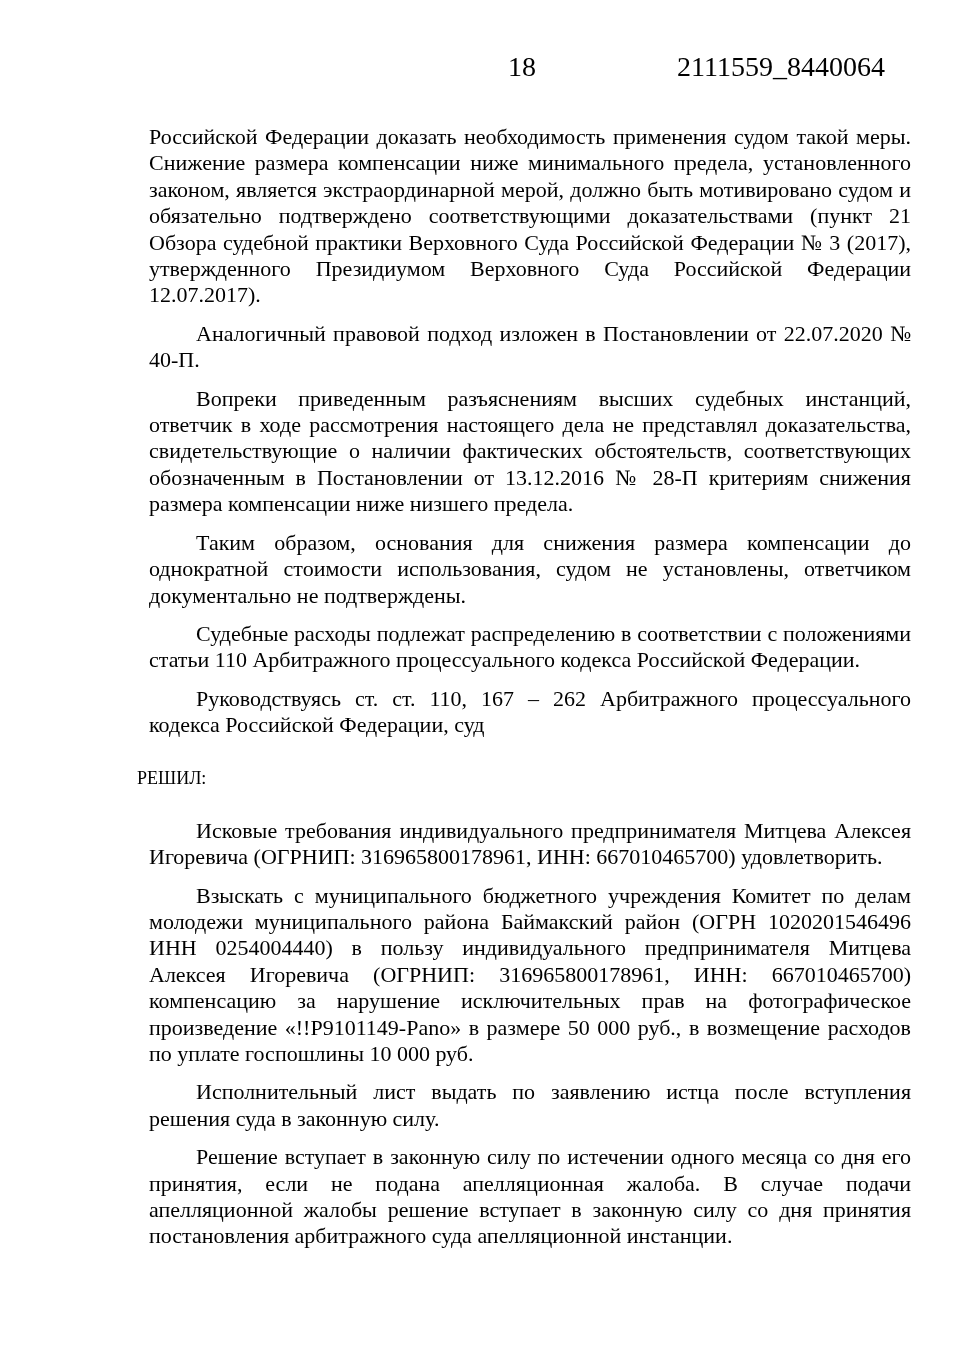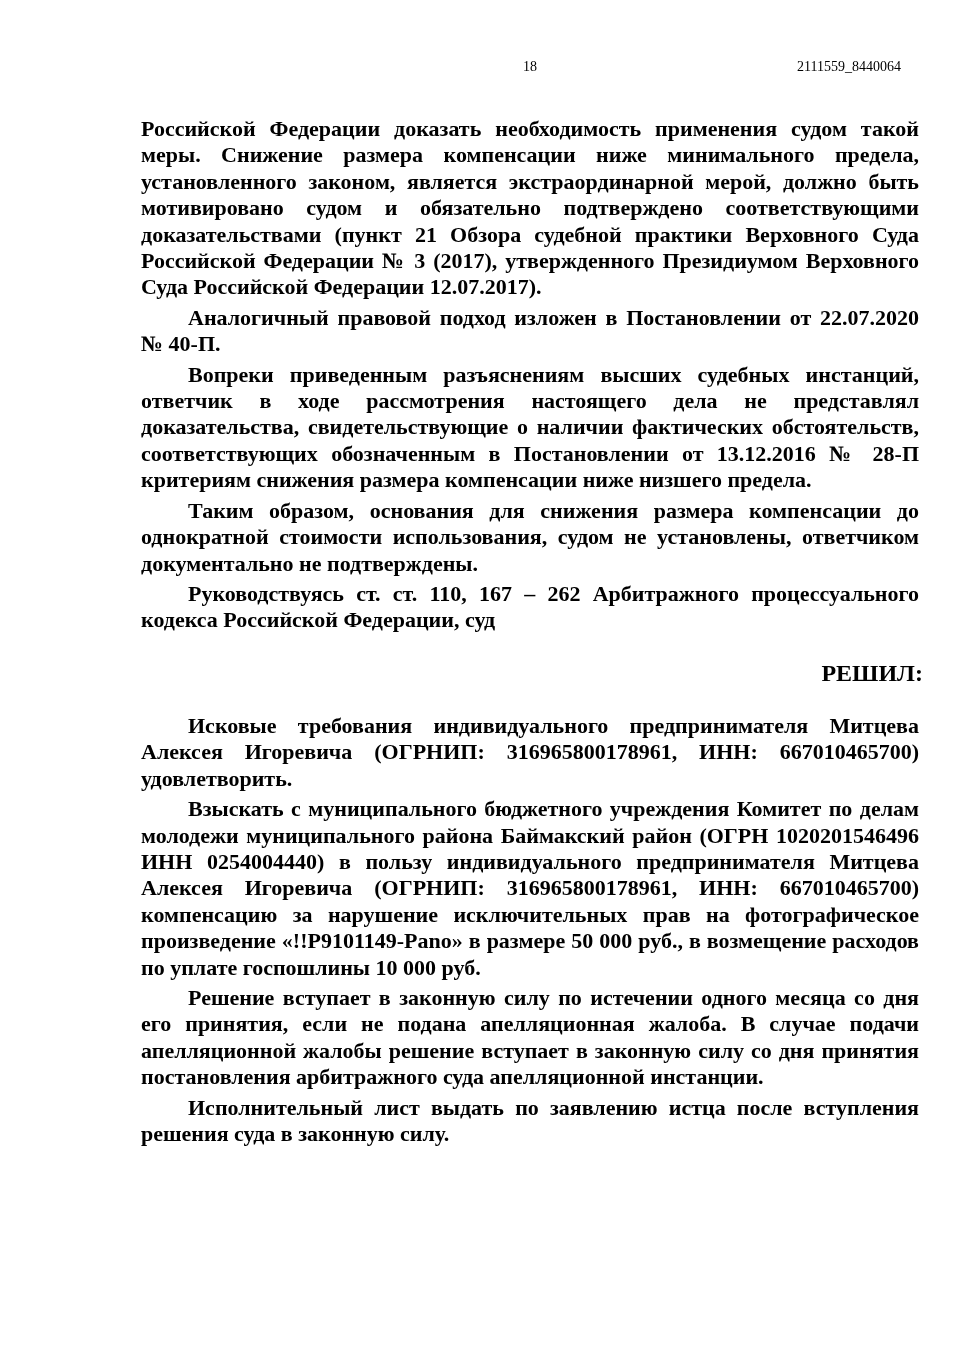"18" .page-header { font-size: 14px -> 28px; right: 44px -> 60px }
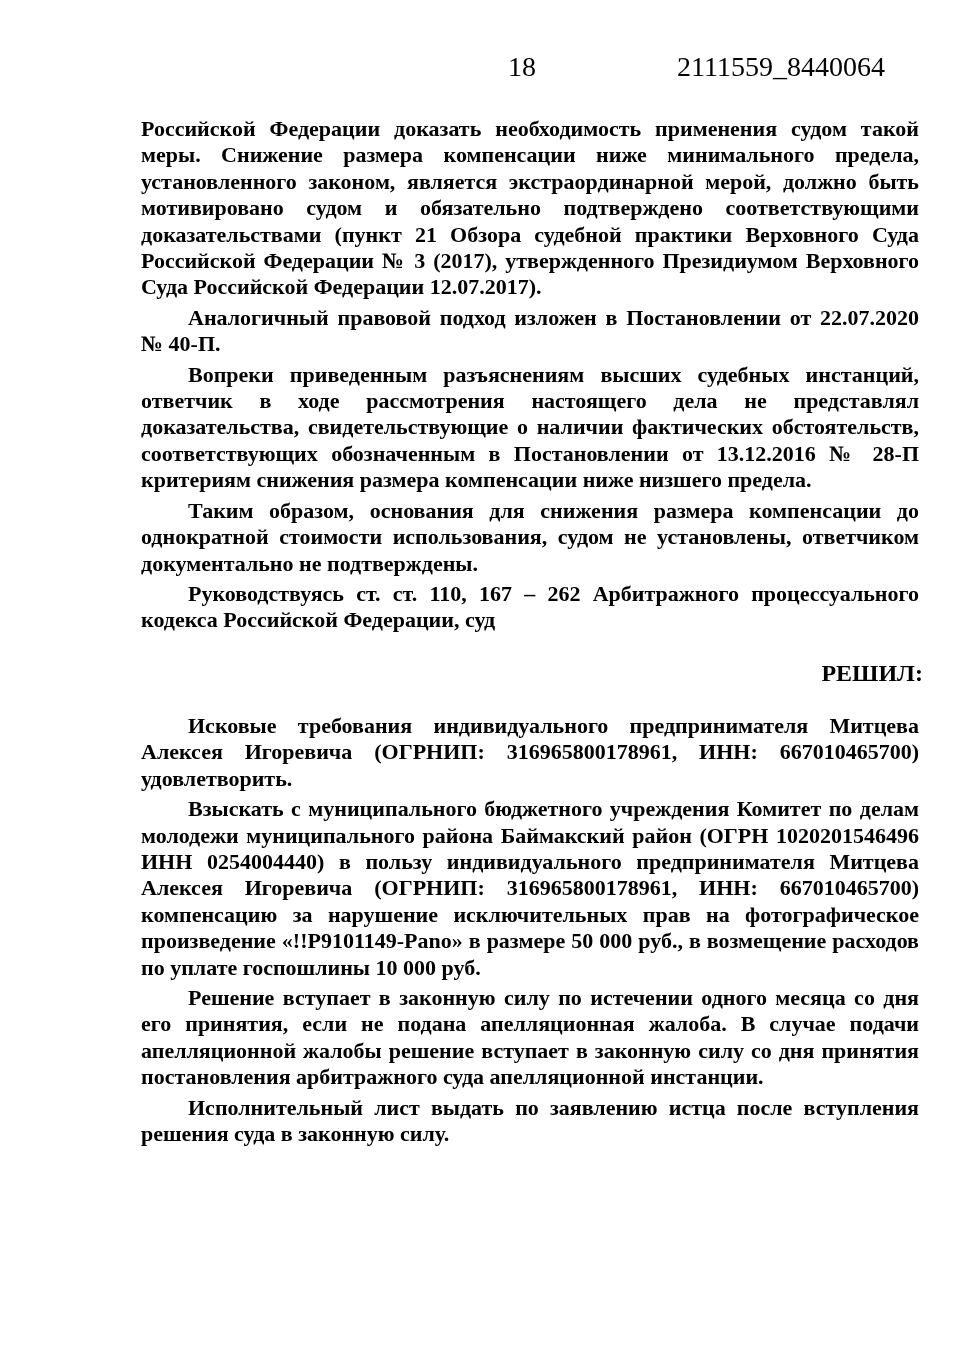"Российской Федерации доказать" .para { font-weight: bold -> none; margin: 4px -> 12px }
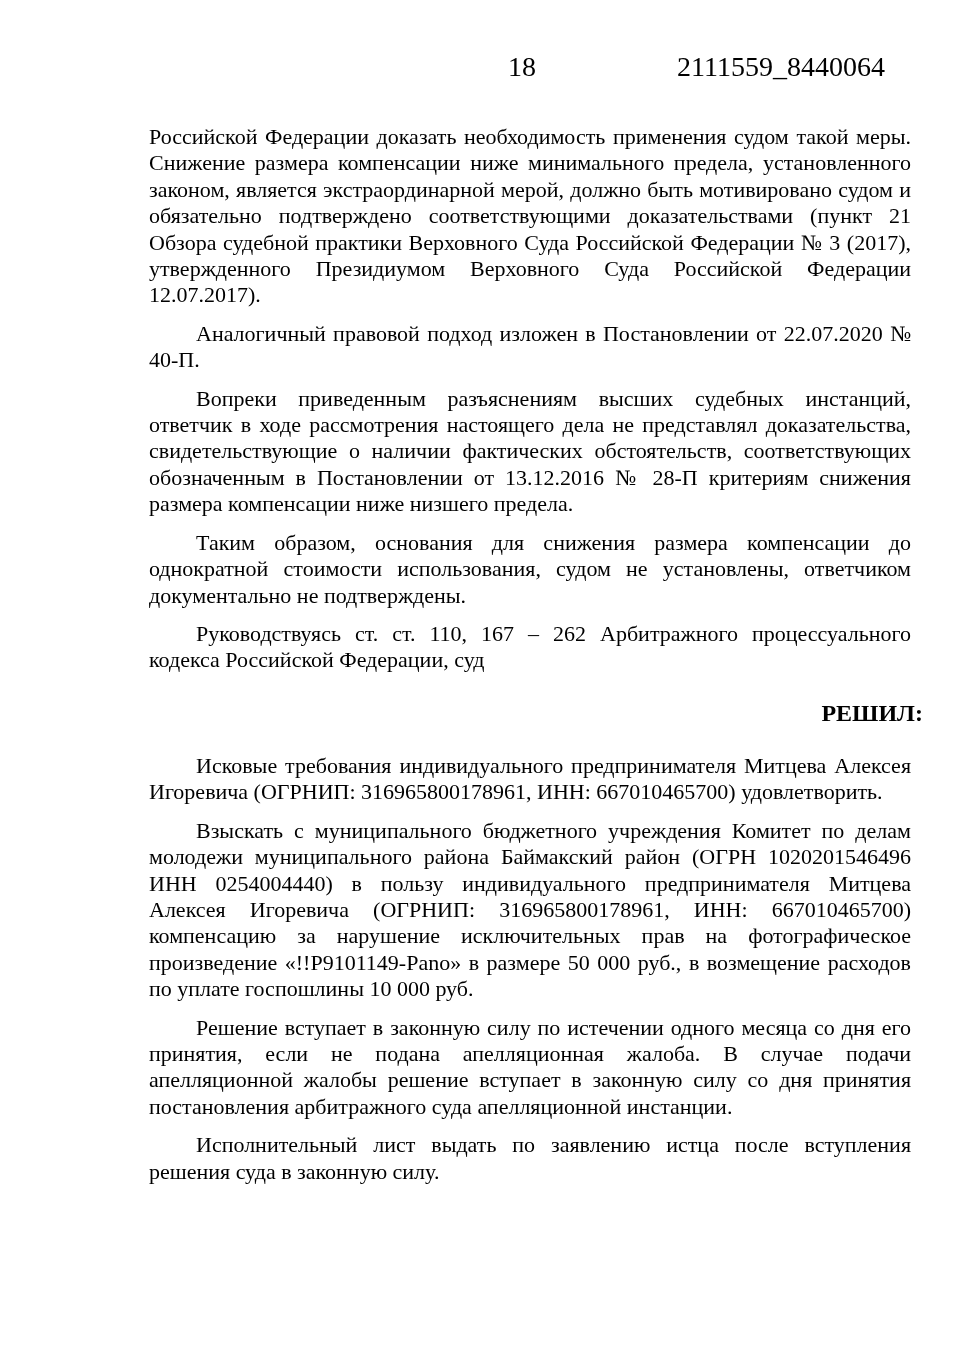"Судебные расходы подлежат распределению" p.para { html: none -> <p>Судебные расходы подлежат распределению в соответствии с положениями статьи 110 Арбитражного процессуального кодекса Российской Федерации.</p> }
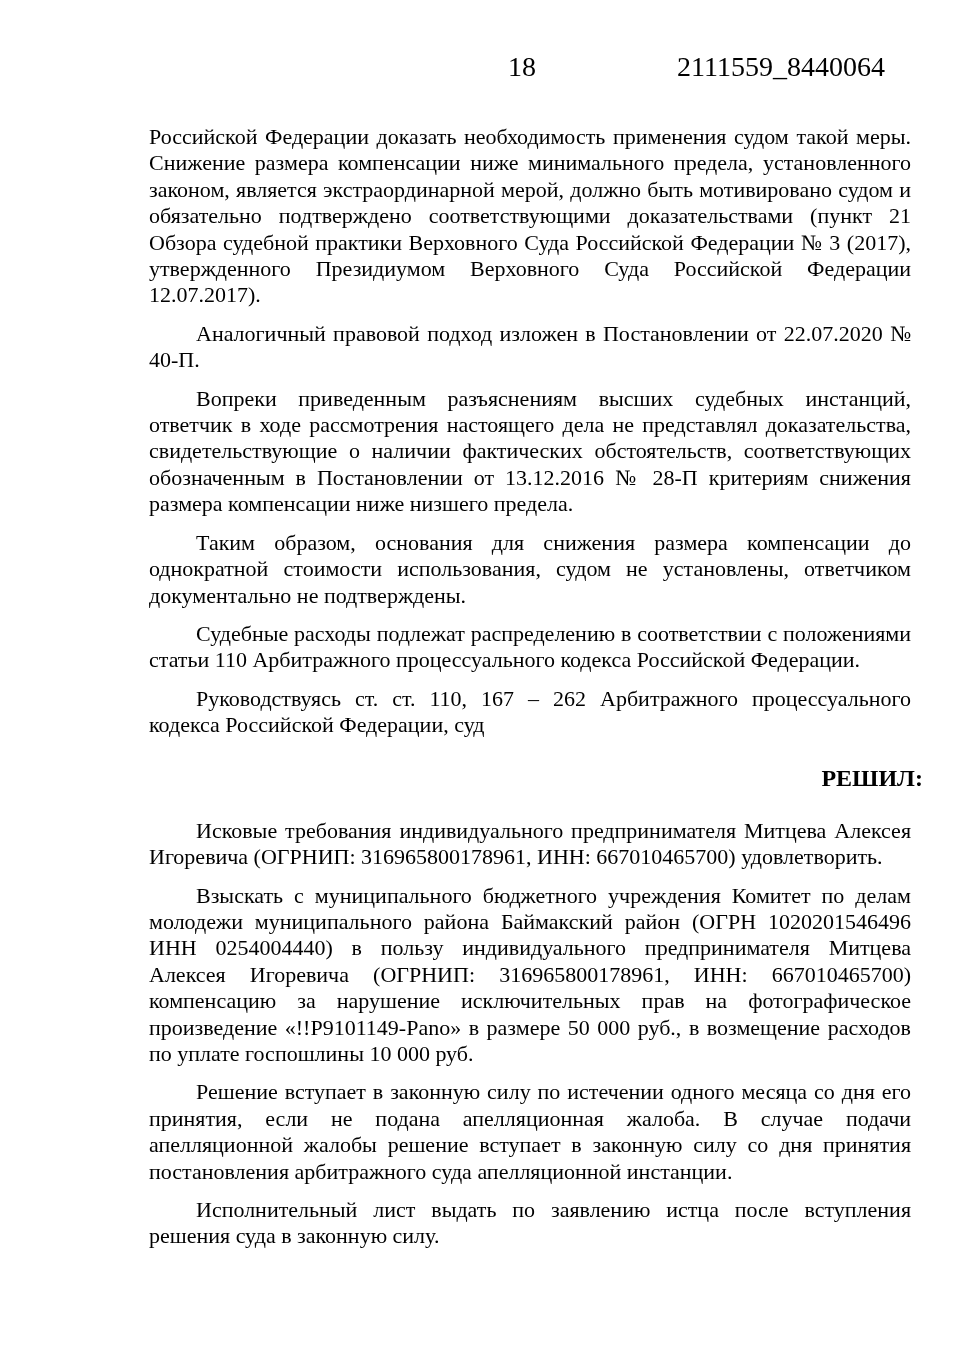"РЕШИЛ:" .ruling-heading { font-size: 24px -> 18px; font-weight: bold -> normal; text-align: right -> left }
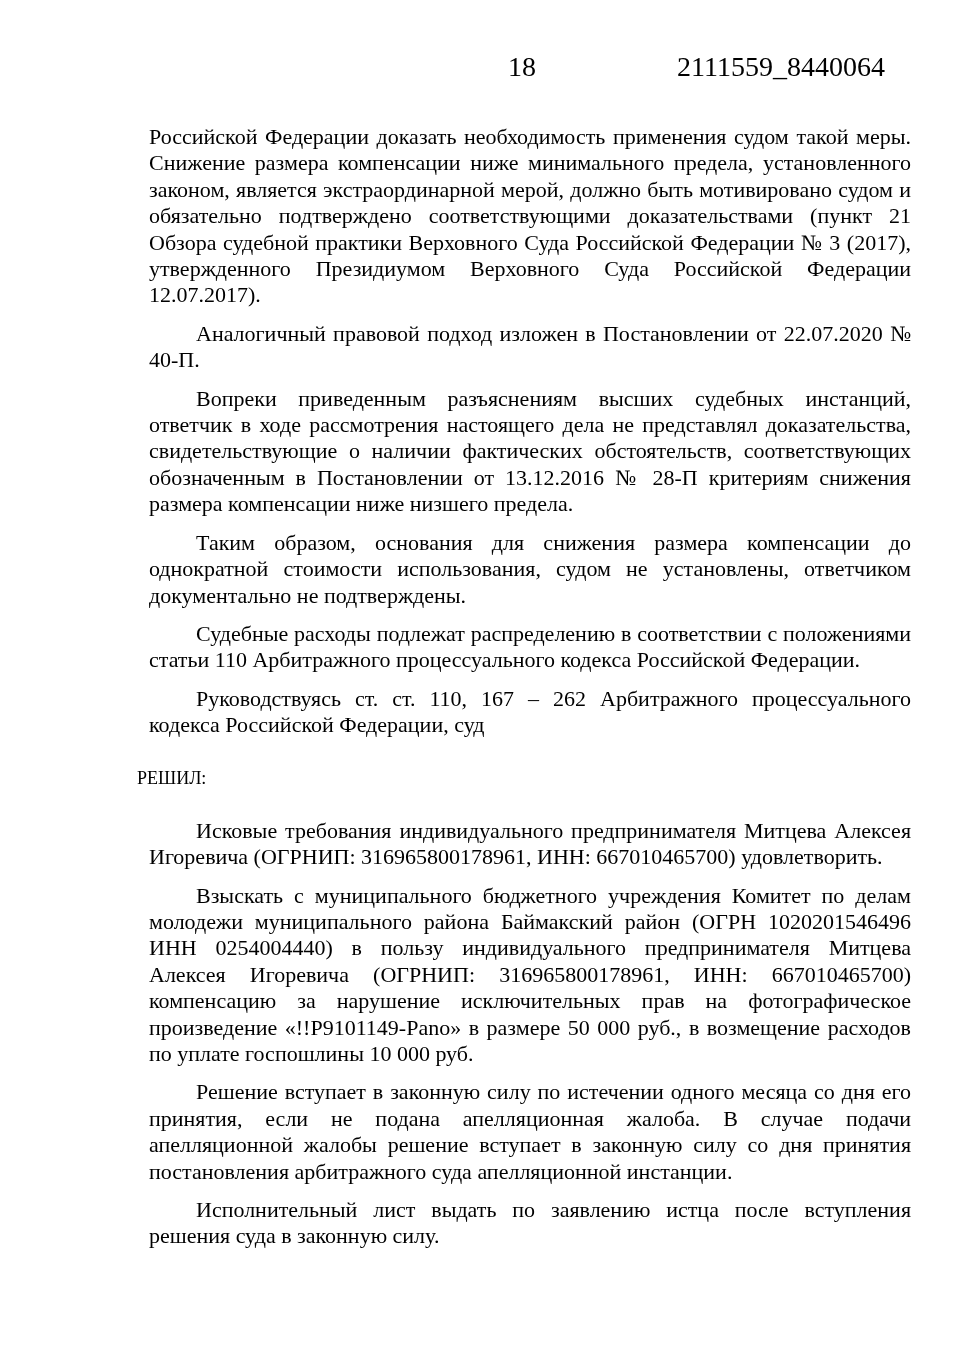"Решение вступает в законную силу" p.para { order: before "Исполнительный лист выдать по заявлению" -> after "Исполнительный лист выдать по заявлению" }
